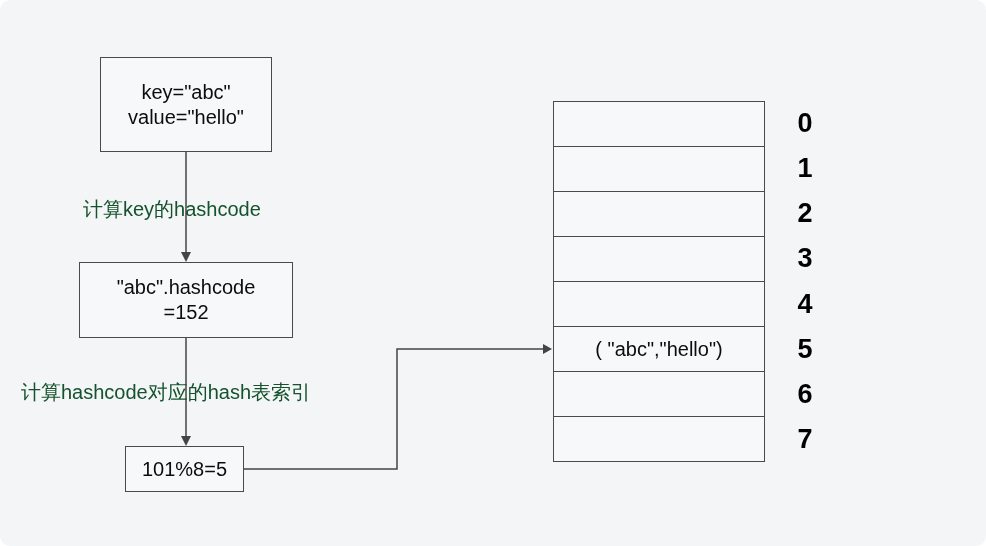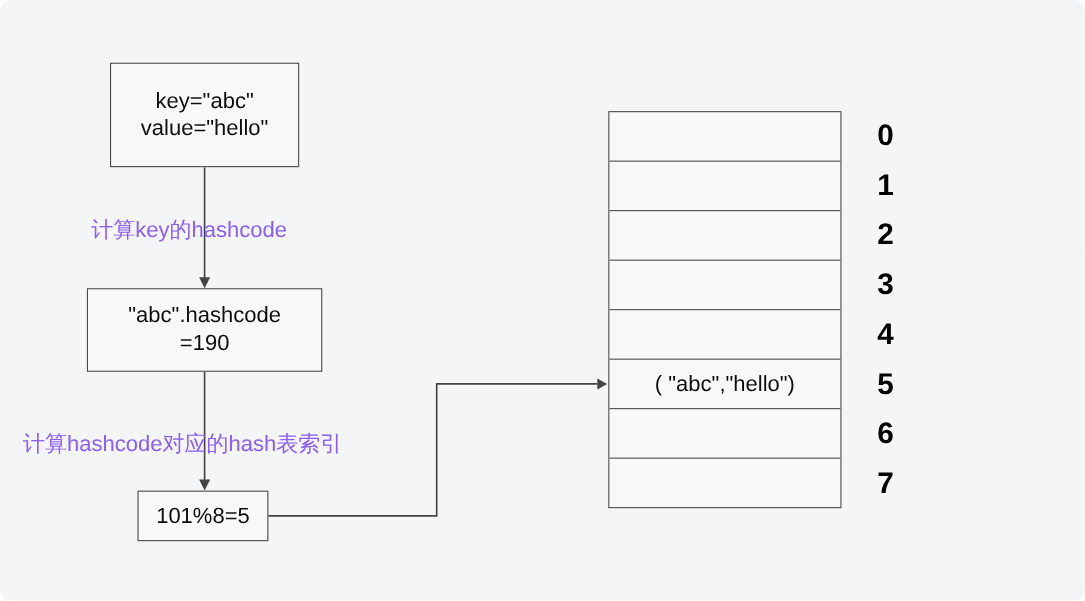"计算key的hashcode" .step-label { color: #8b5cf6 -> #14532d }
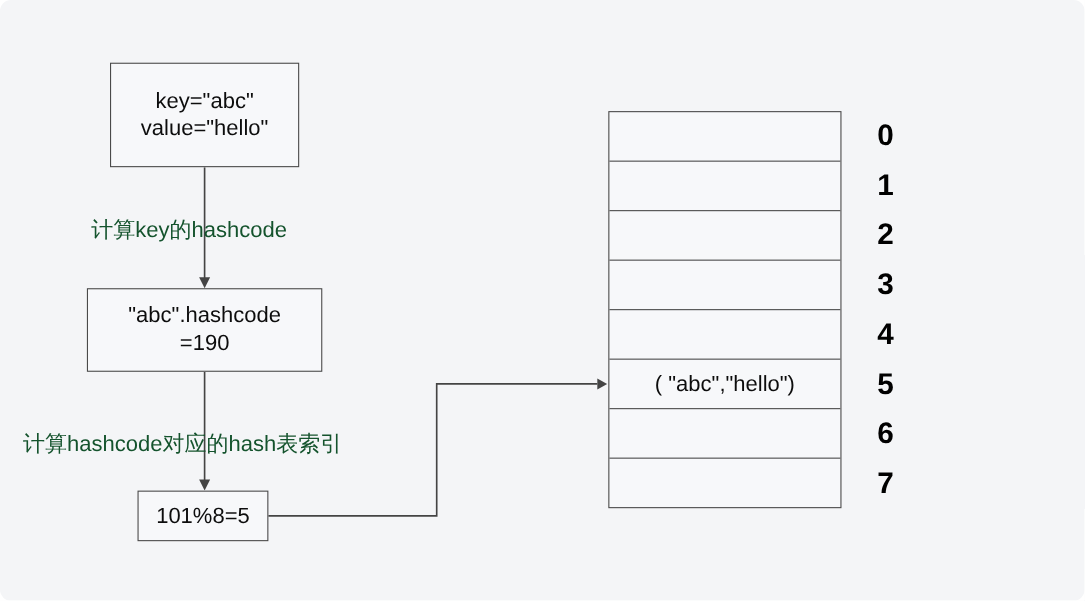"=190" div { text: 190 -> 152 }
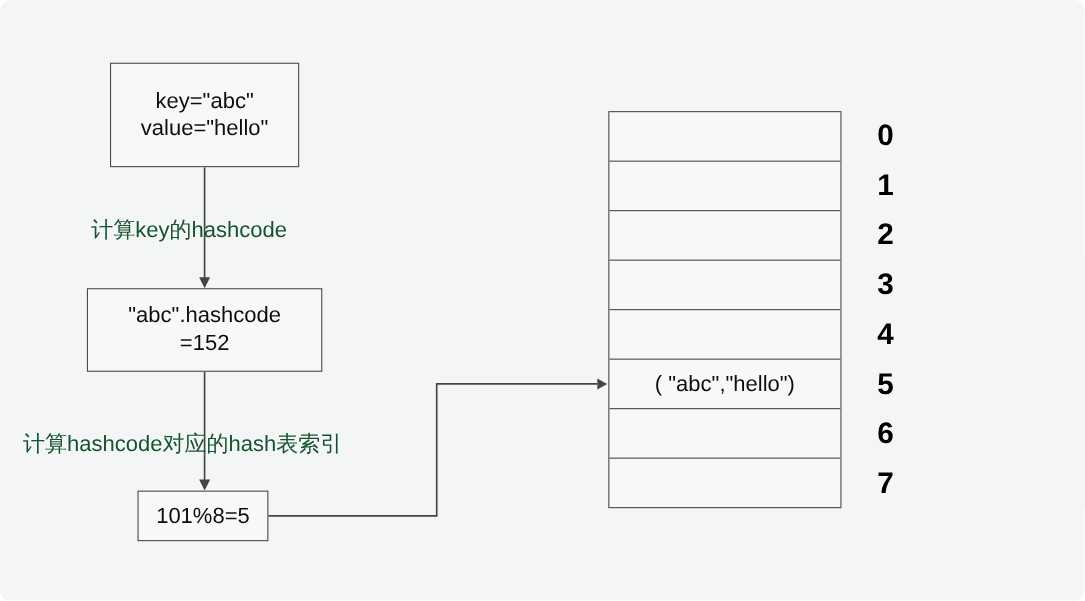"计算hashcode对应的hash表索引" .step-label-2 { top: 392px -> 380px }
